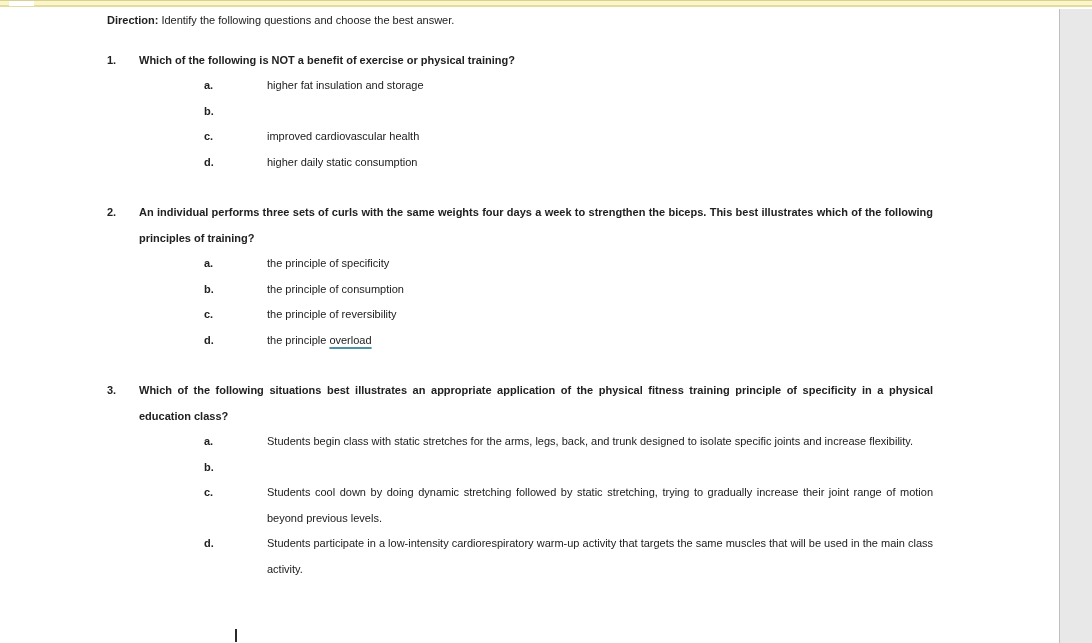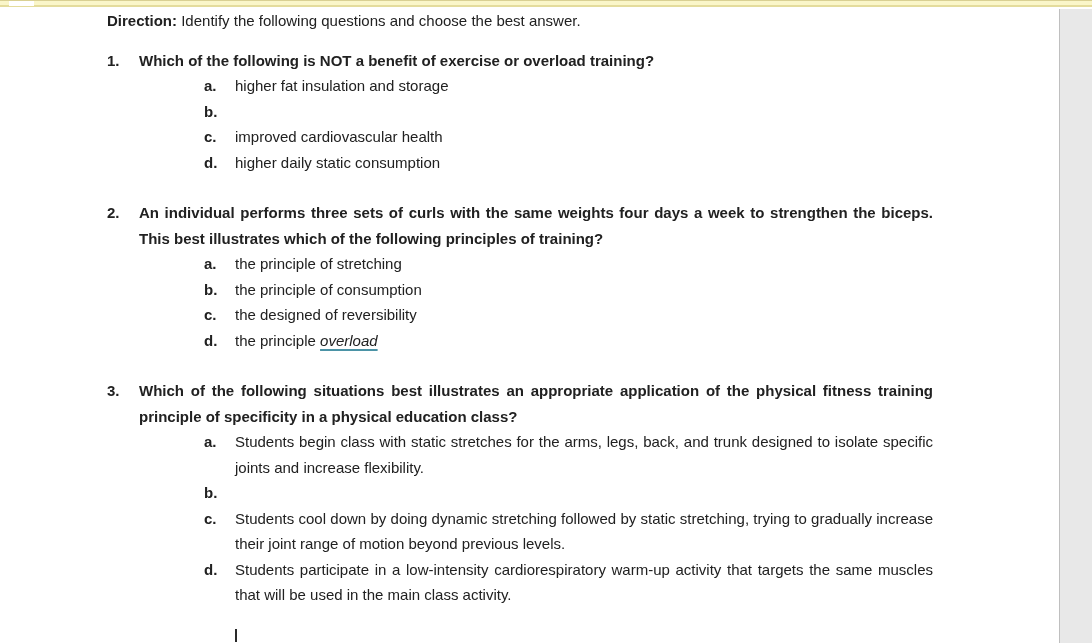"Direction: Identify the following" .screen { font-size: 15px -> 11px }
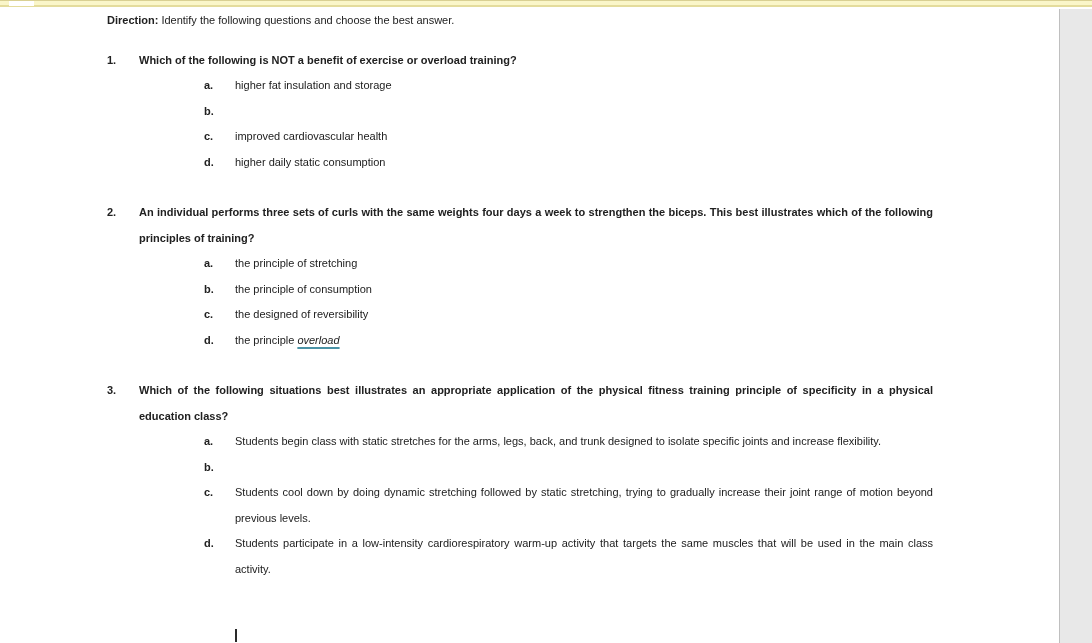"Which of the following is" span.q-text { text: overload -> physical }
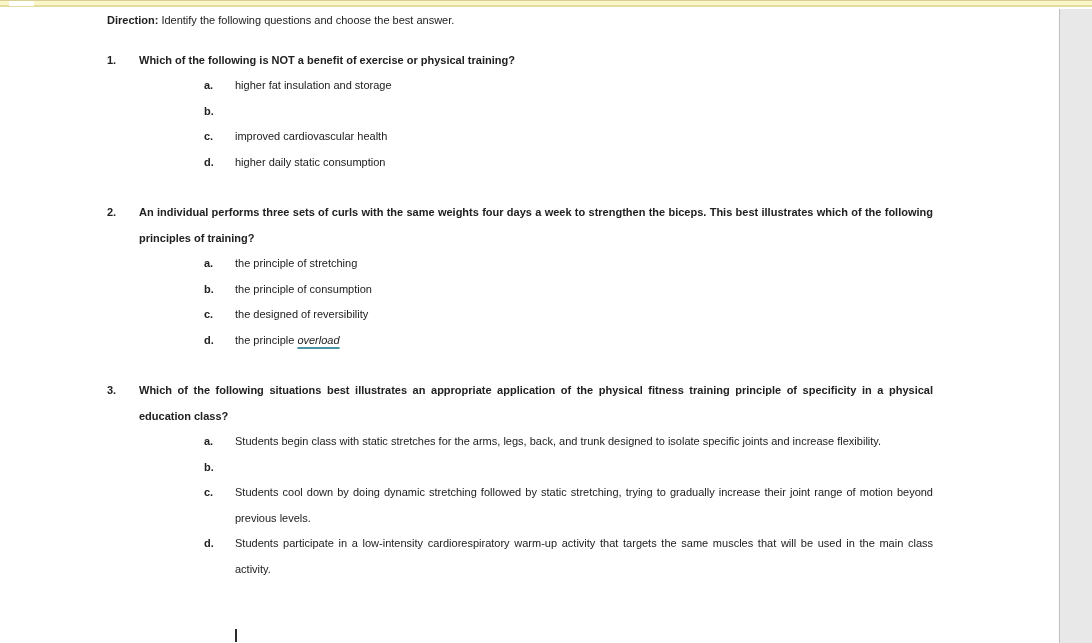"higher fat insulation and storage" .opt-text { margin-left: none -> 32px }
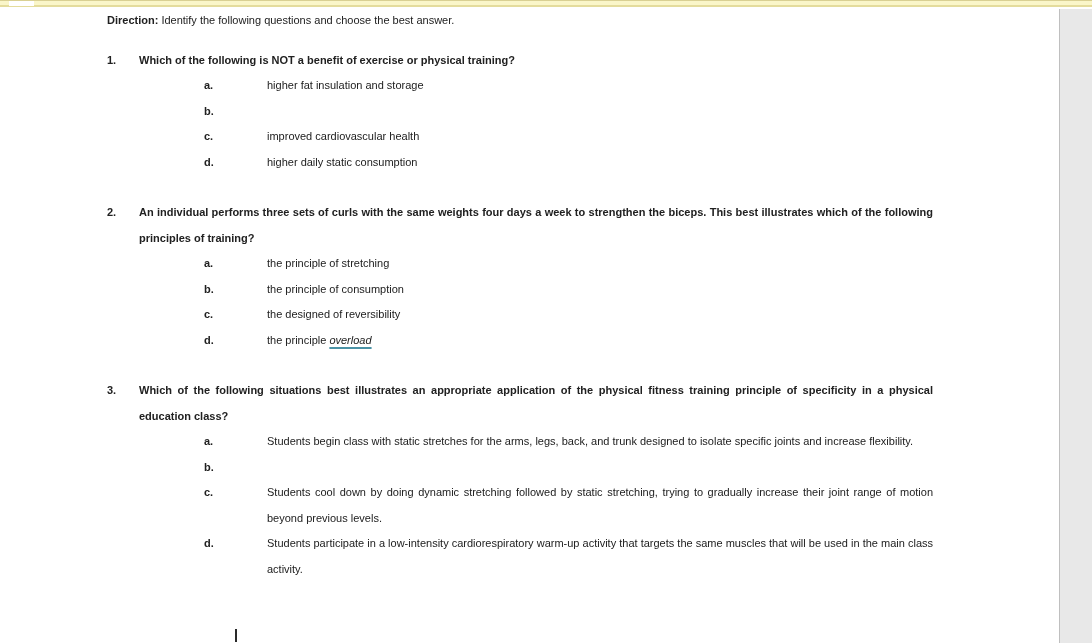"the principle of stretching" span.opt-text { text: stretching -> specificity }
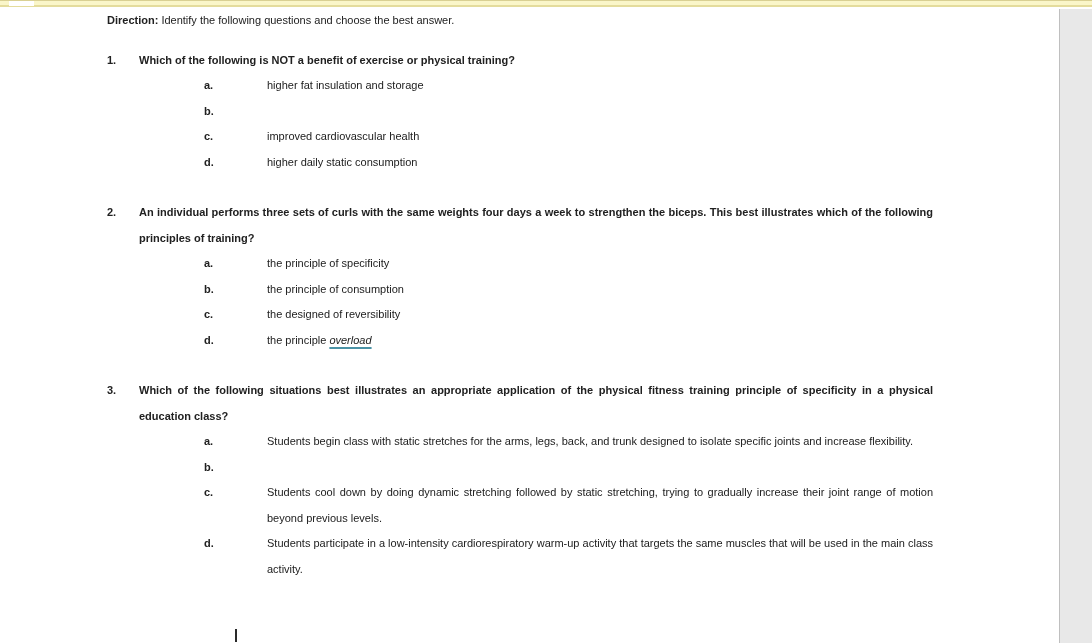"the designed of reversibility" span.opt-text { text: designed -> principle }
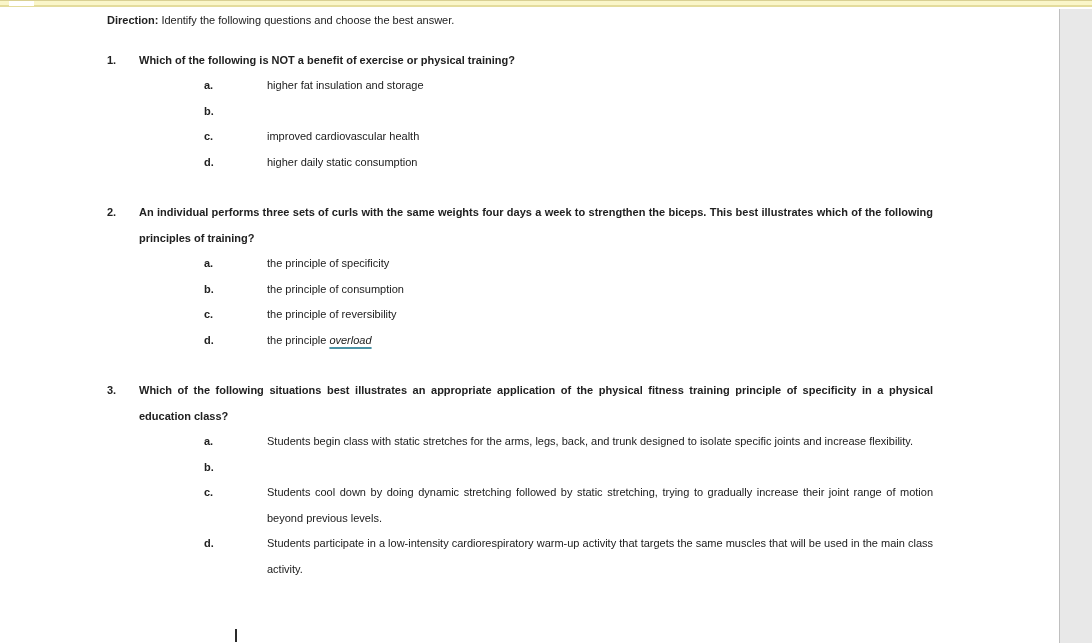"overload" .underlined { font-style: italic -> none }
